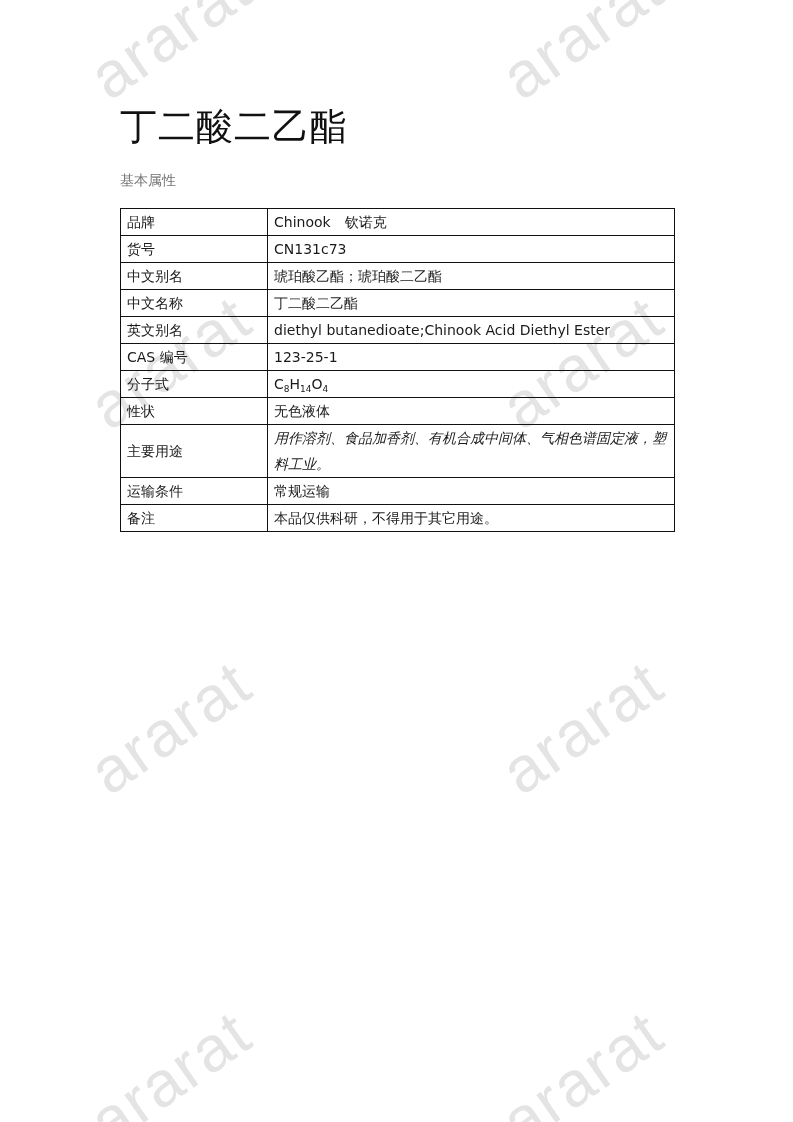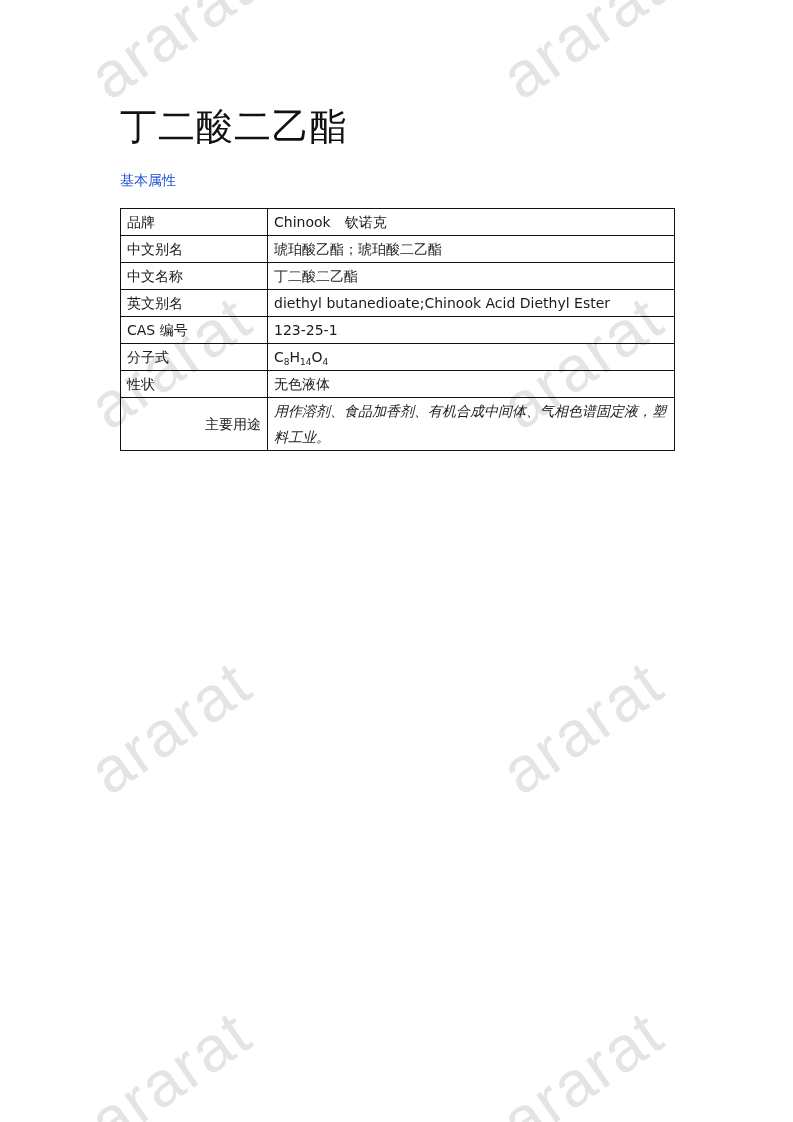"基本属性" .subtitle { color: #1d4ed8 -> #737373 }
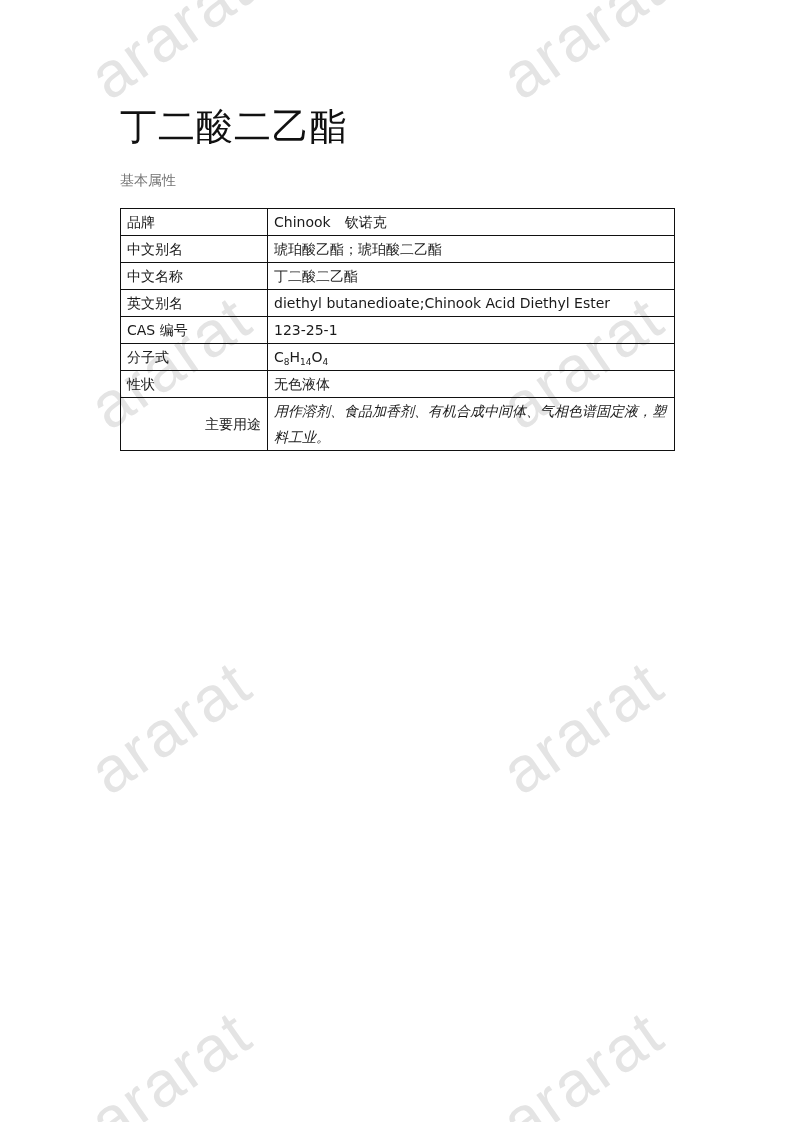"货号" tr { html: none -> <tr> <td>货号</td> <td>CN131c73</td> </tr> }
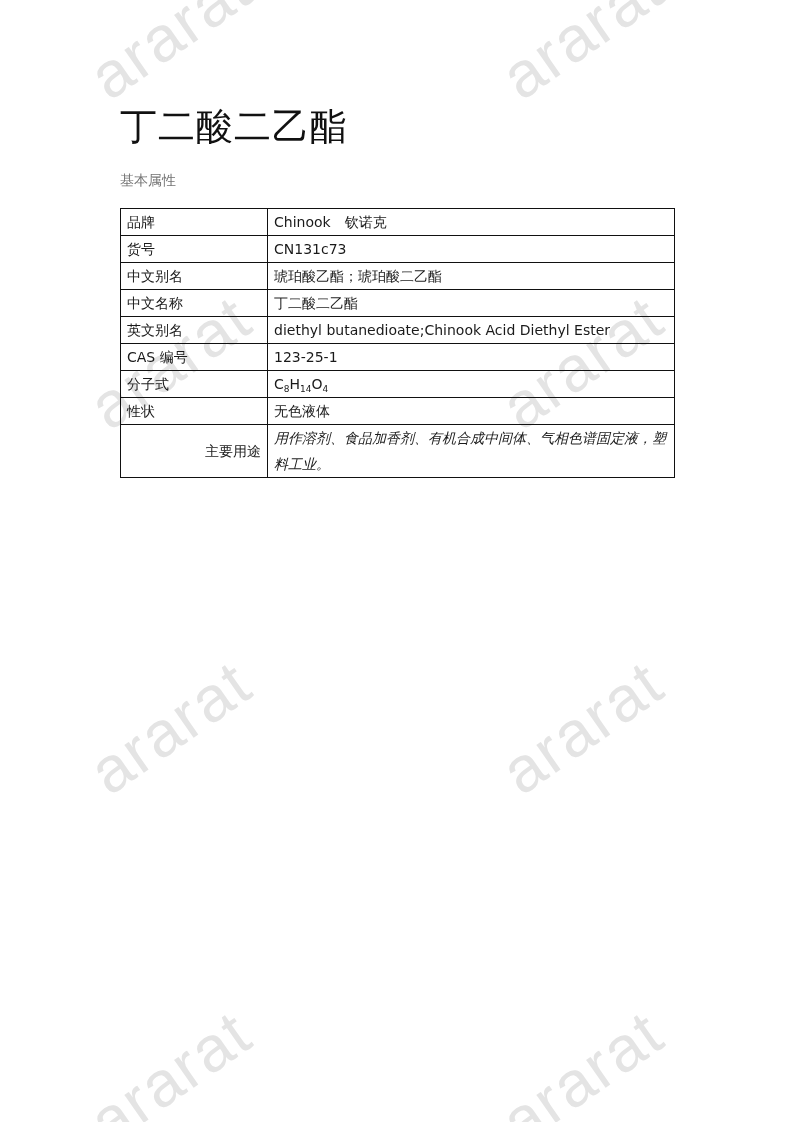"主要用途" td.k { text-align: right -> none }
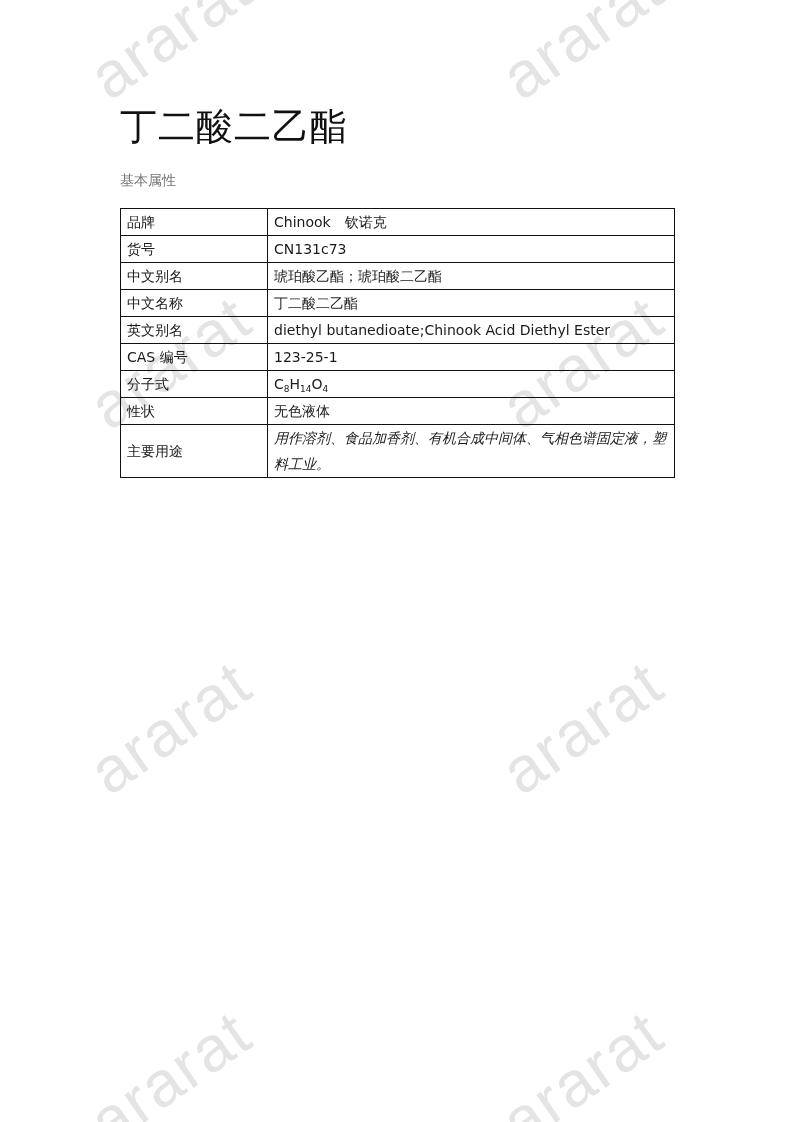"运输条件" tr { html: none -> <tr> <td>运输条件</td> <td>常规运输</td> </tr> }
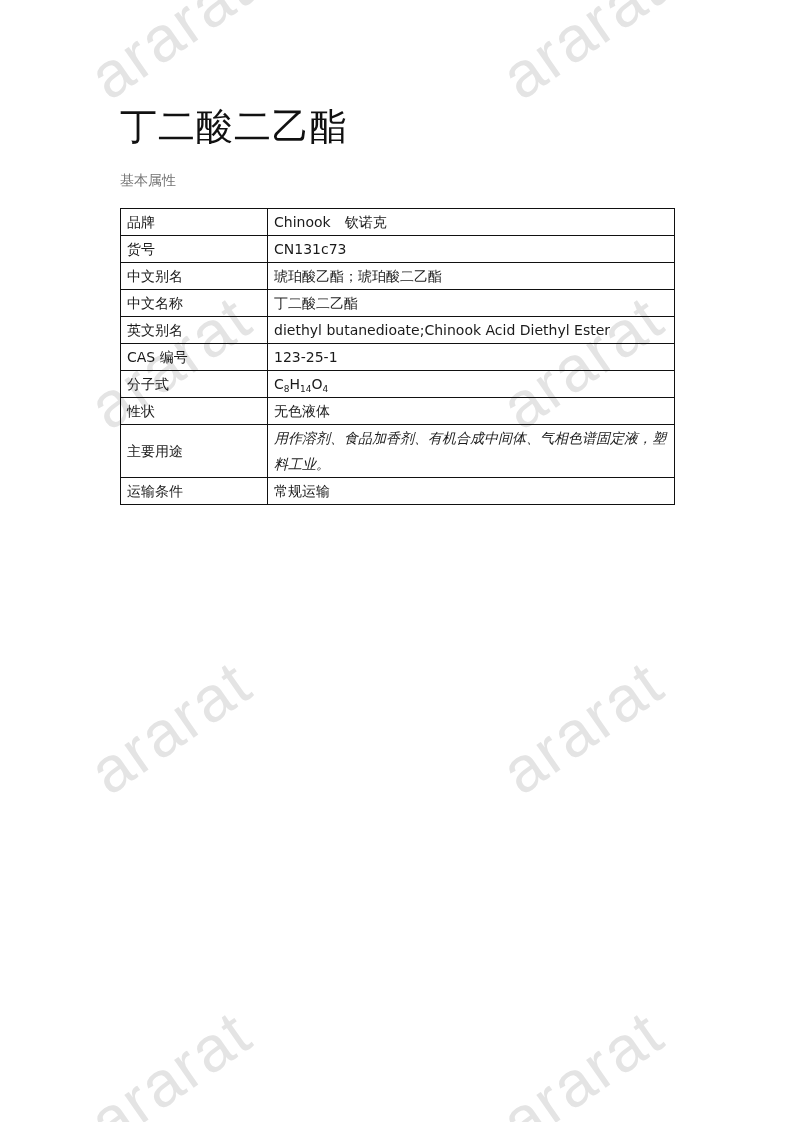"备注" tr { html: none -> <tr> <td>备注</td> <td>本品仅供科研，不得用于其它用途。</td> </tr> }
